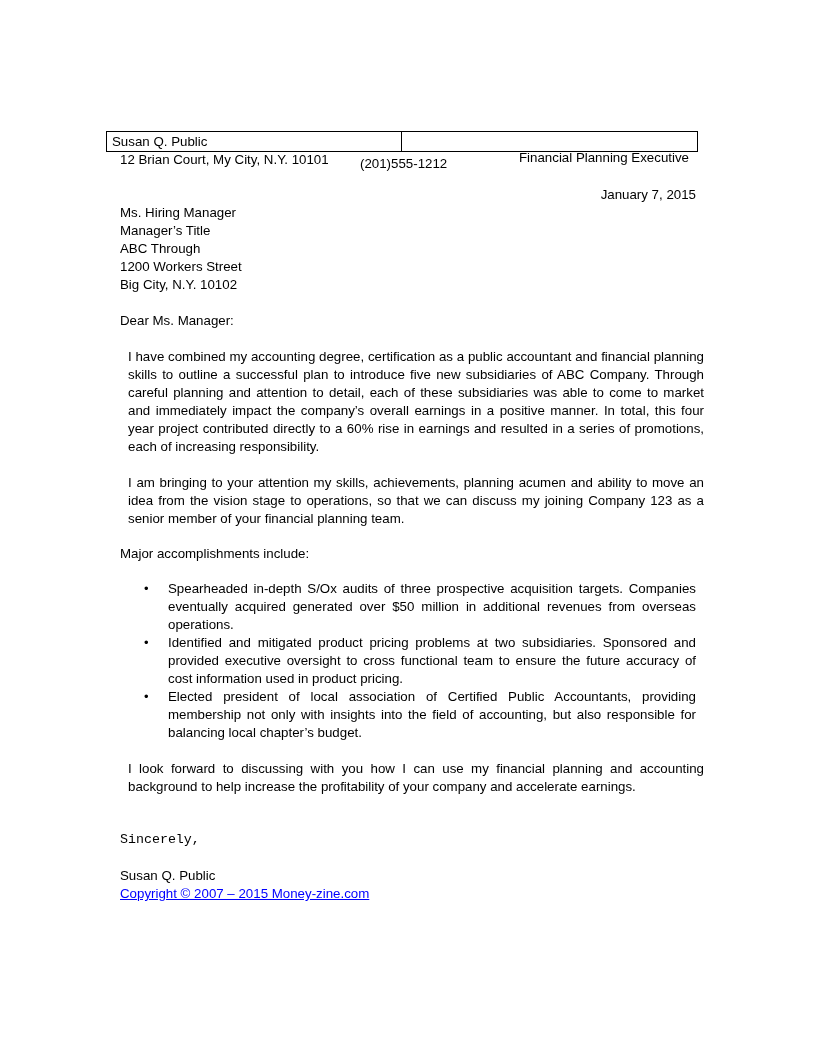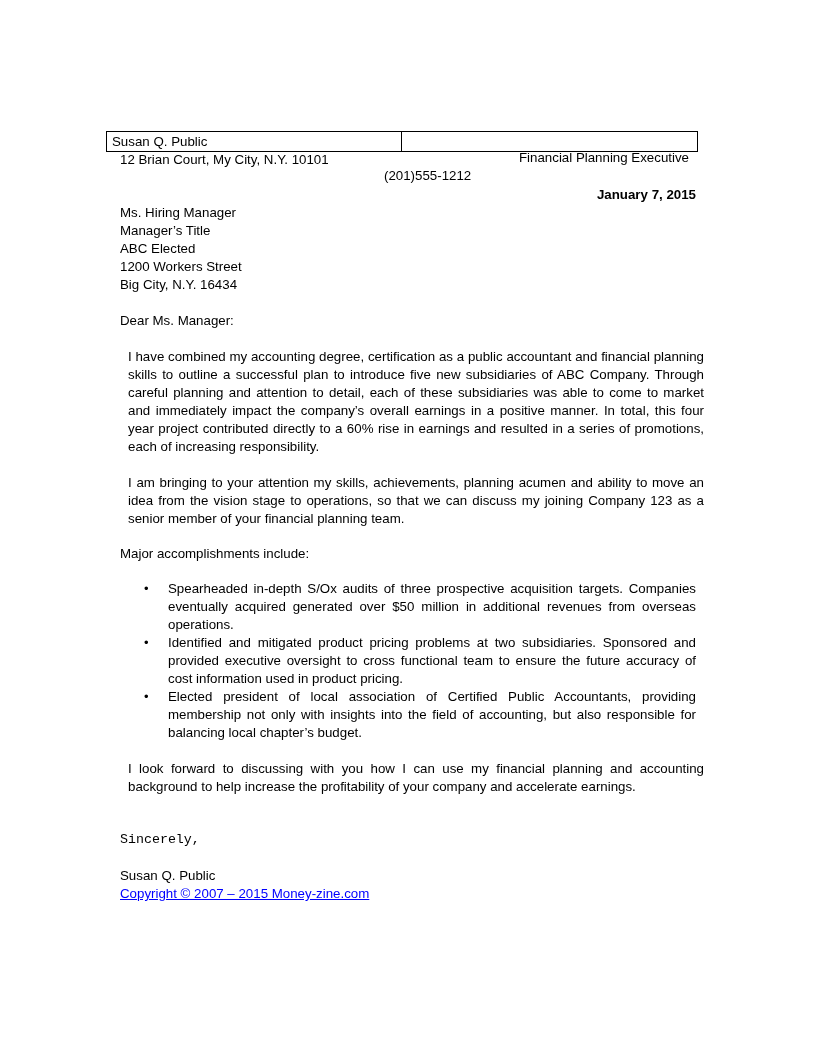"(201)555-1212" .contact .phone { margin-left: 24px -> none; top: 16px -> 4px }
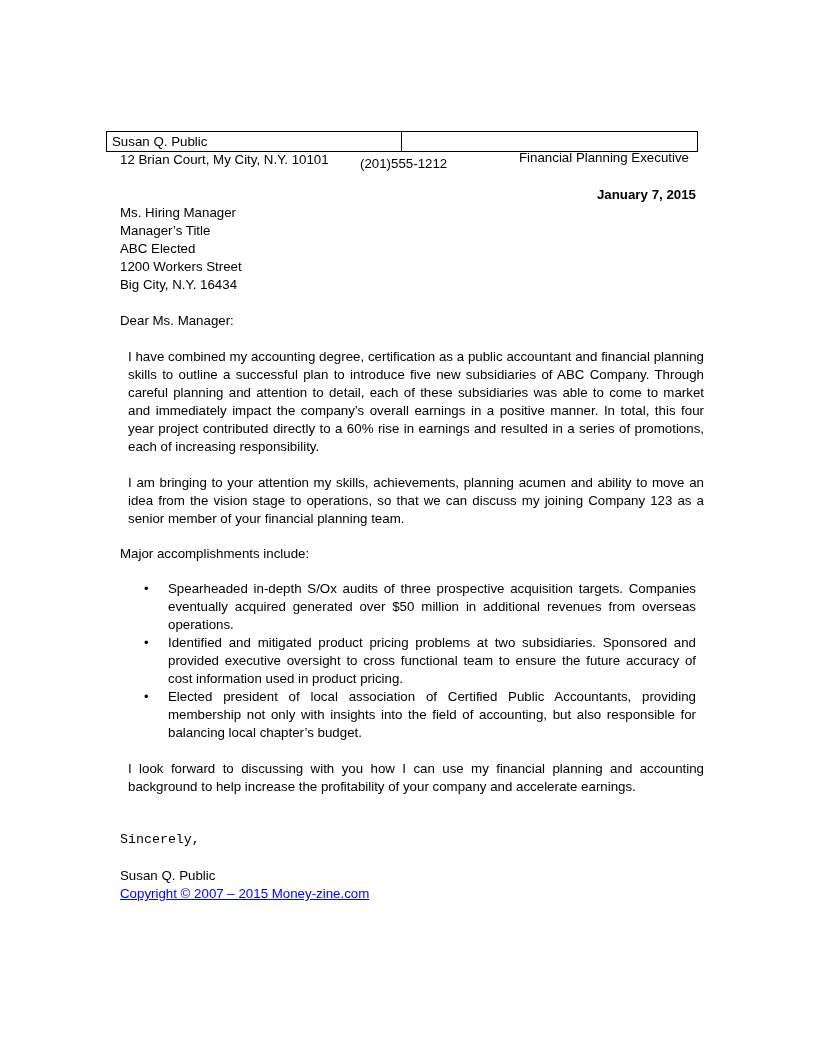"January 7, 2015" .date { font-weight: bold -> none }
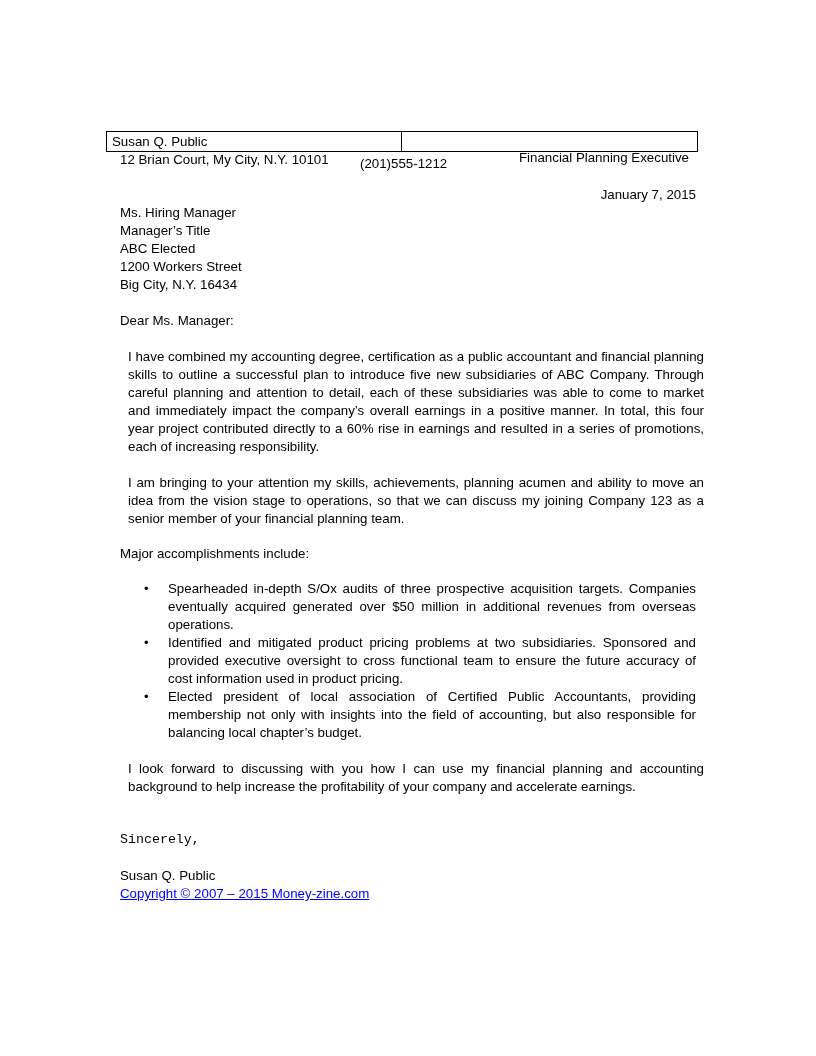"ABC Elected" div { text: Elected -> Through }
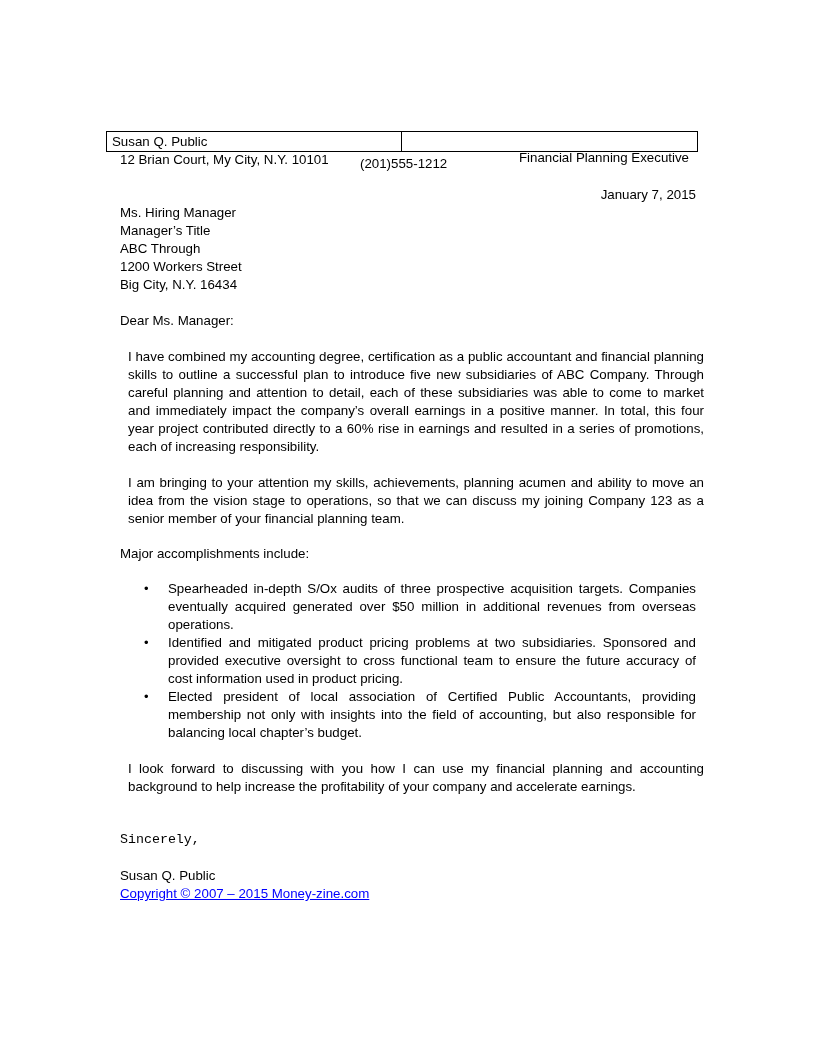"Big City, N.Y. 16434" div { text: 16434 -> 10102 }
